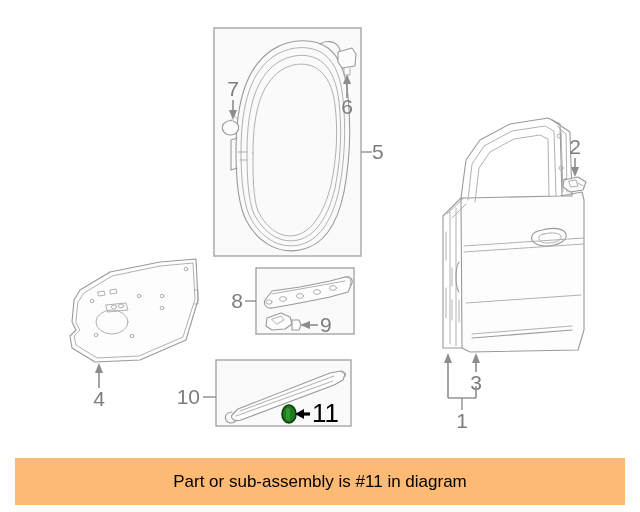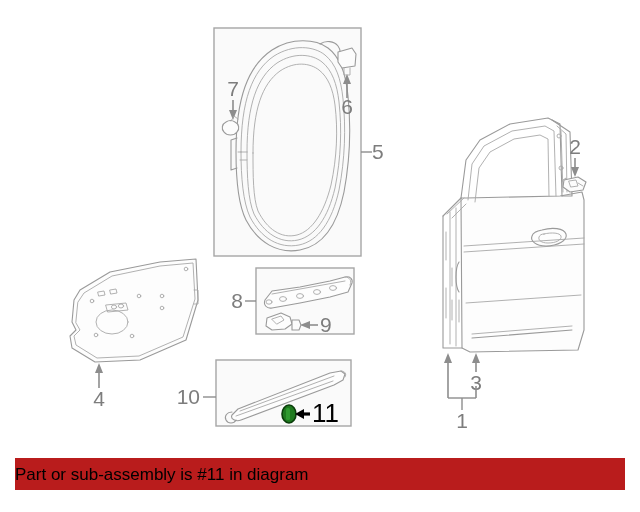"Part or sub-assembly is #11" #notice-banner { align-items: flex-start -> center; background: #b91c1c -> #fdba74; height: 32px -> 47px }
